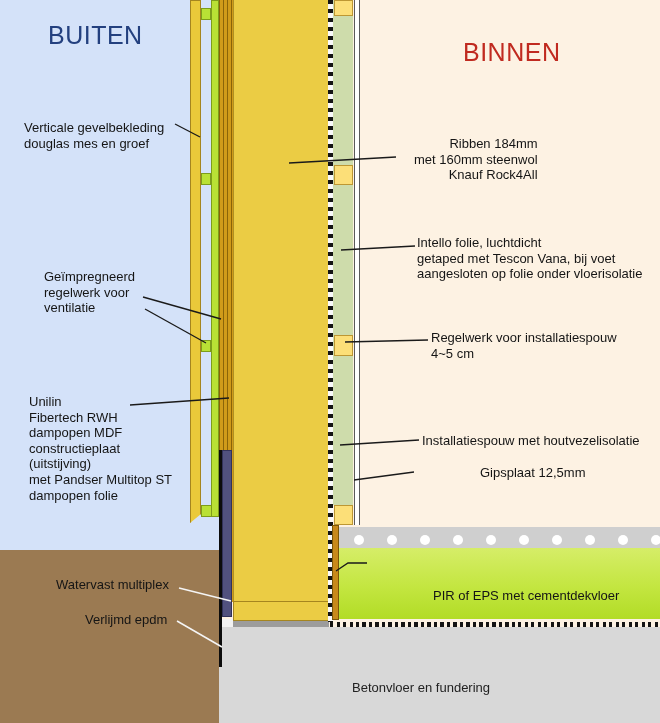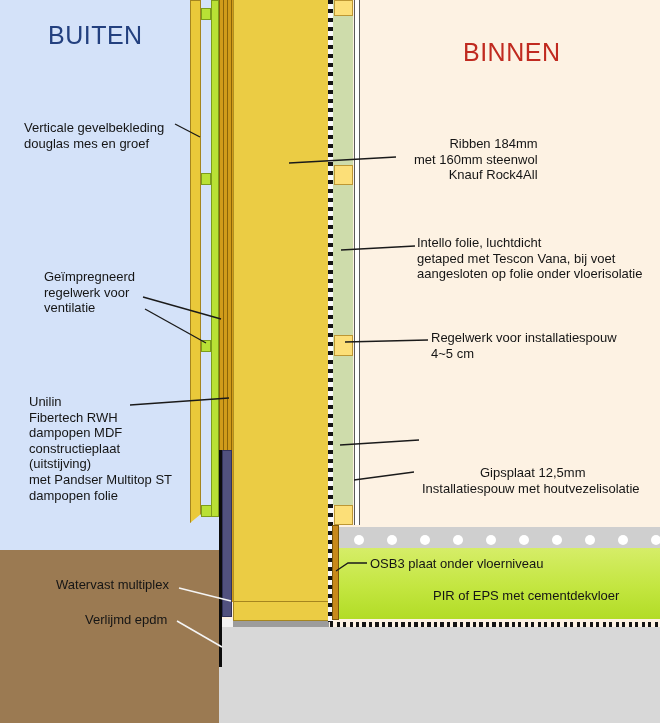"Installatiespouw met houtvezelisolatie" #label-service-cavity { margin-top: 48px -> none }
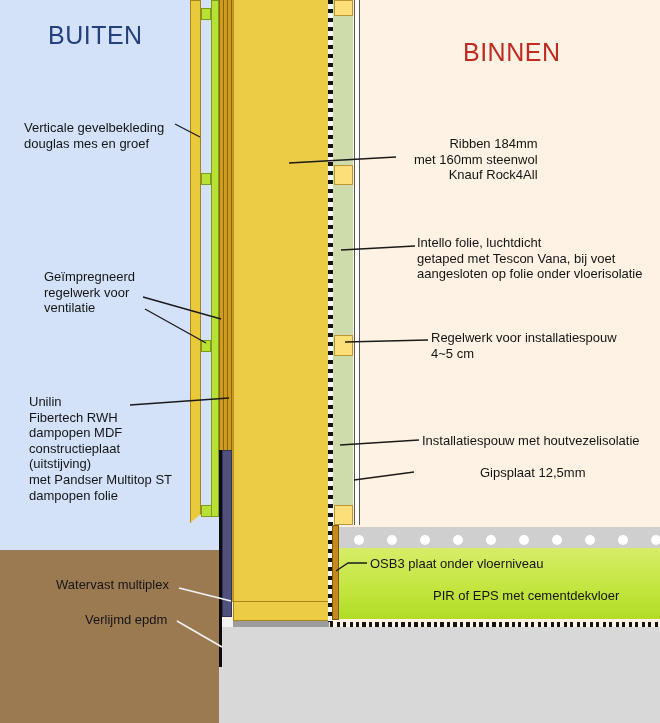"OSB3 plaat onder vloerniveau" div.abs { html: <div>OSB3 plaat onder vloerniveau</div> -> none }
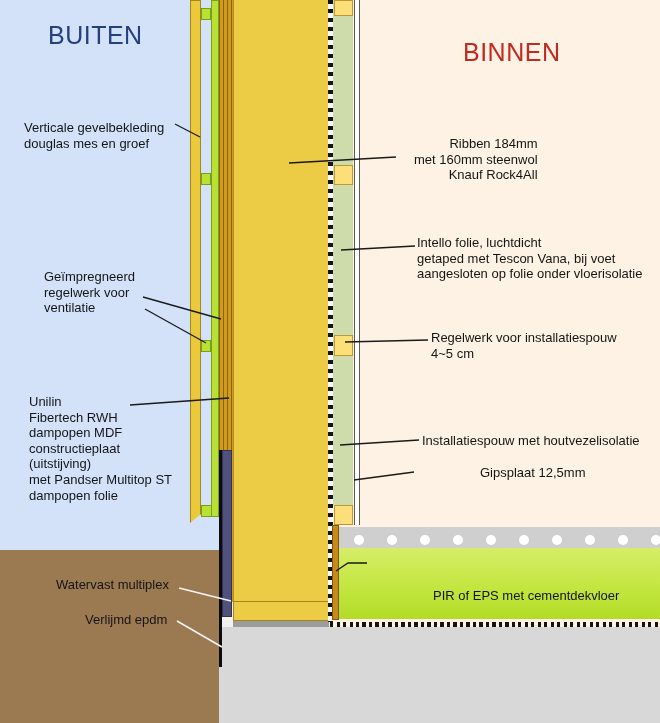"Betonvloer en fundering" div.abs { html: none -> <div>Betonvloer en fundering</div> }
